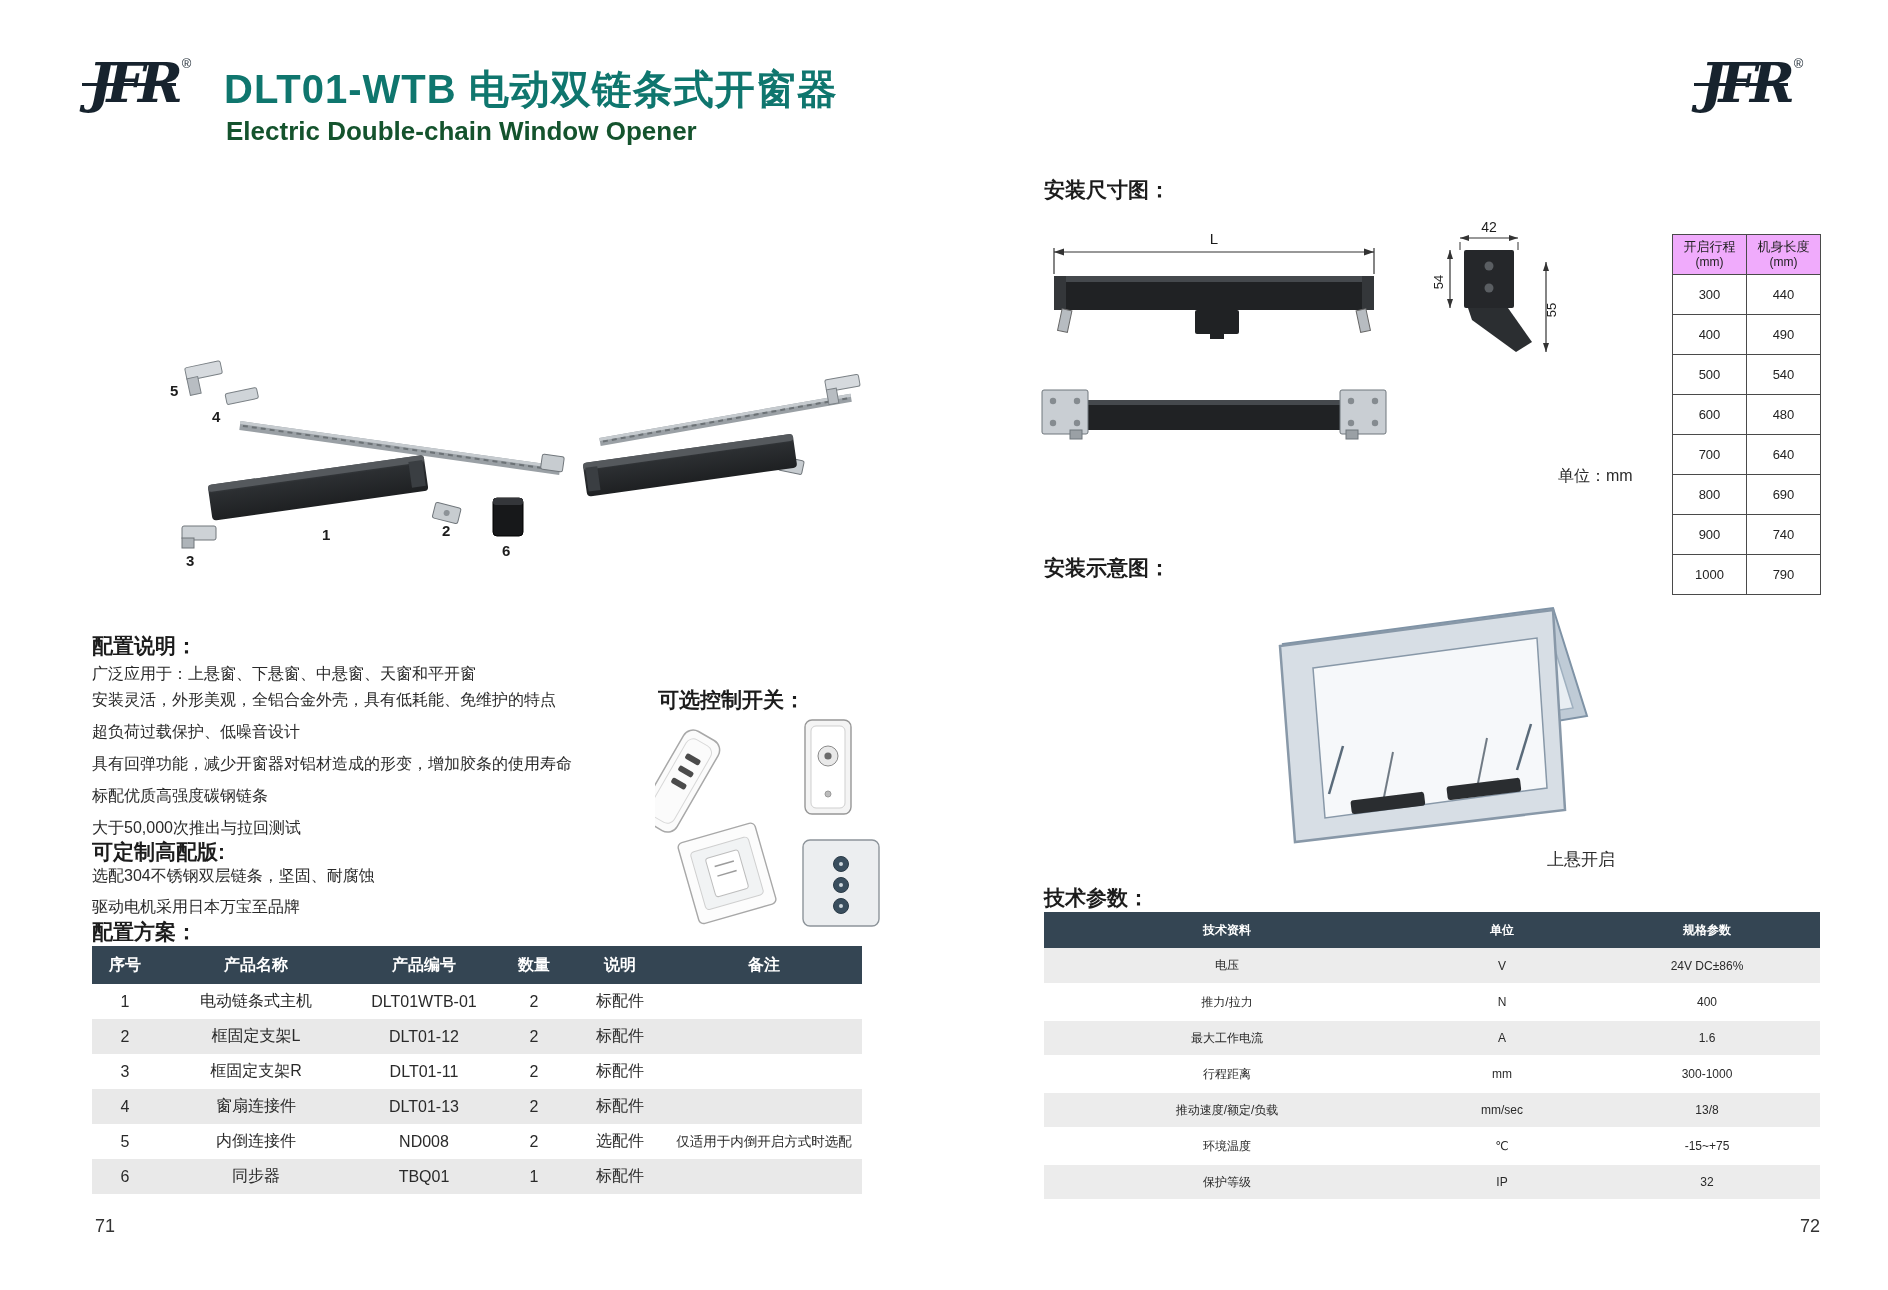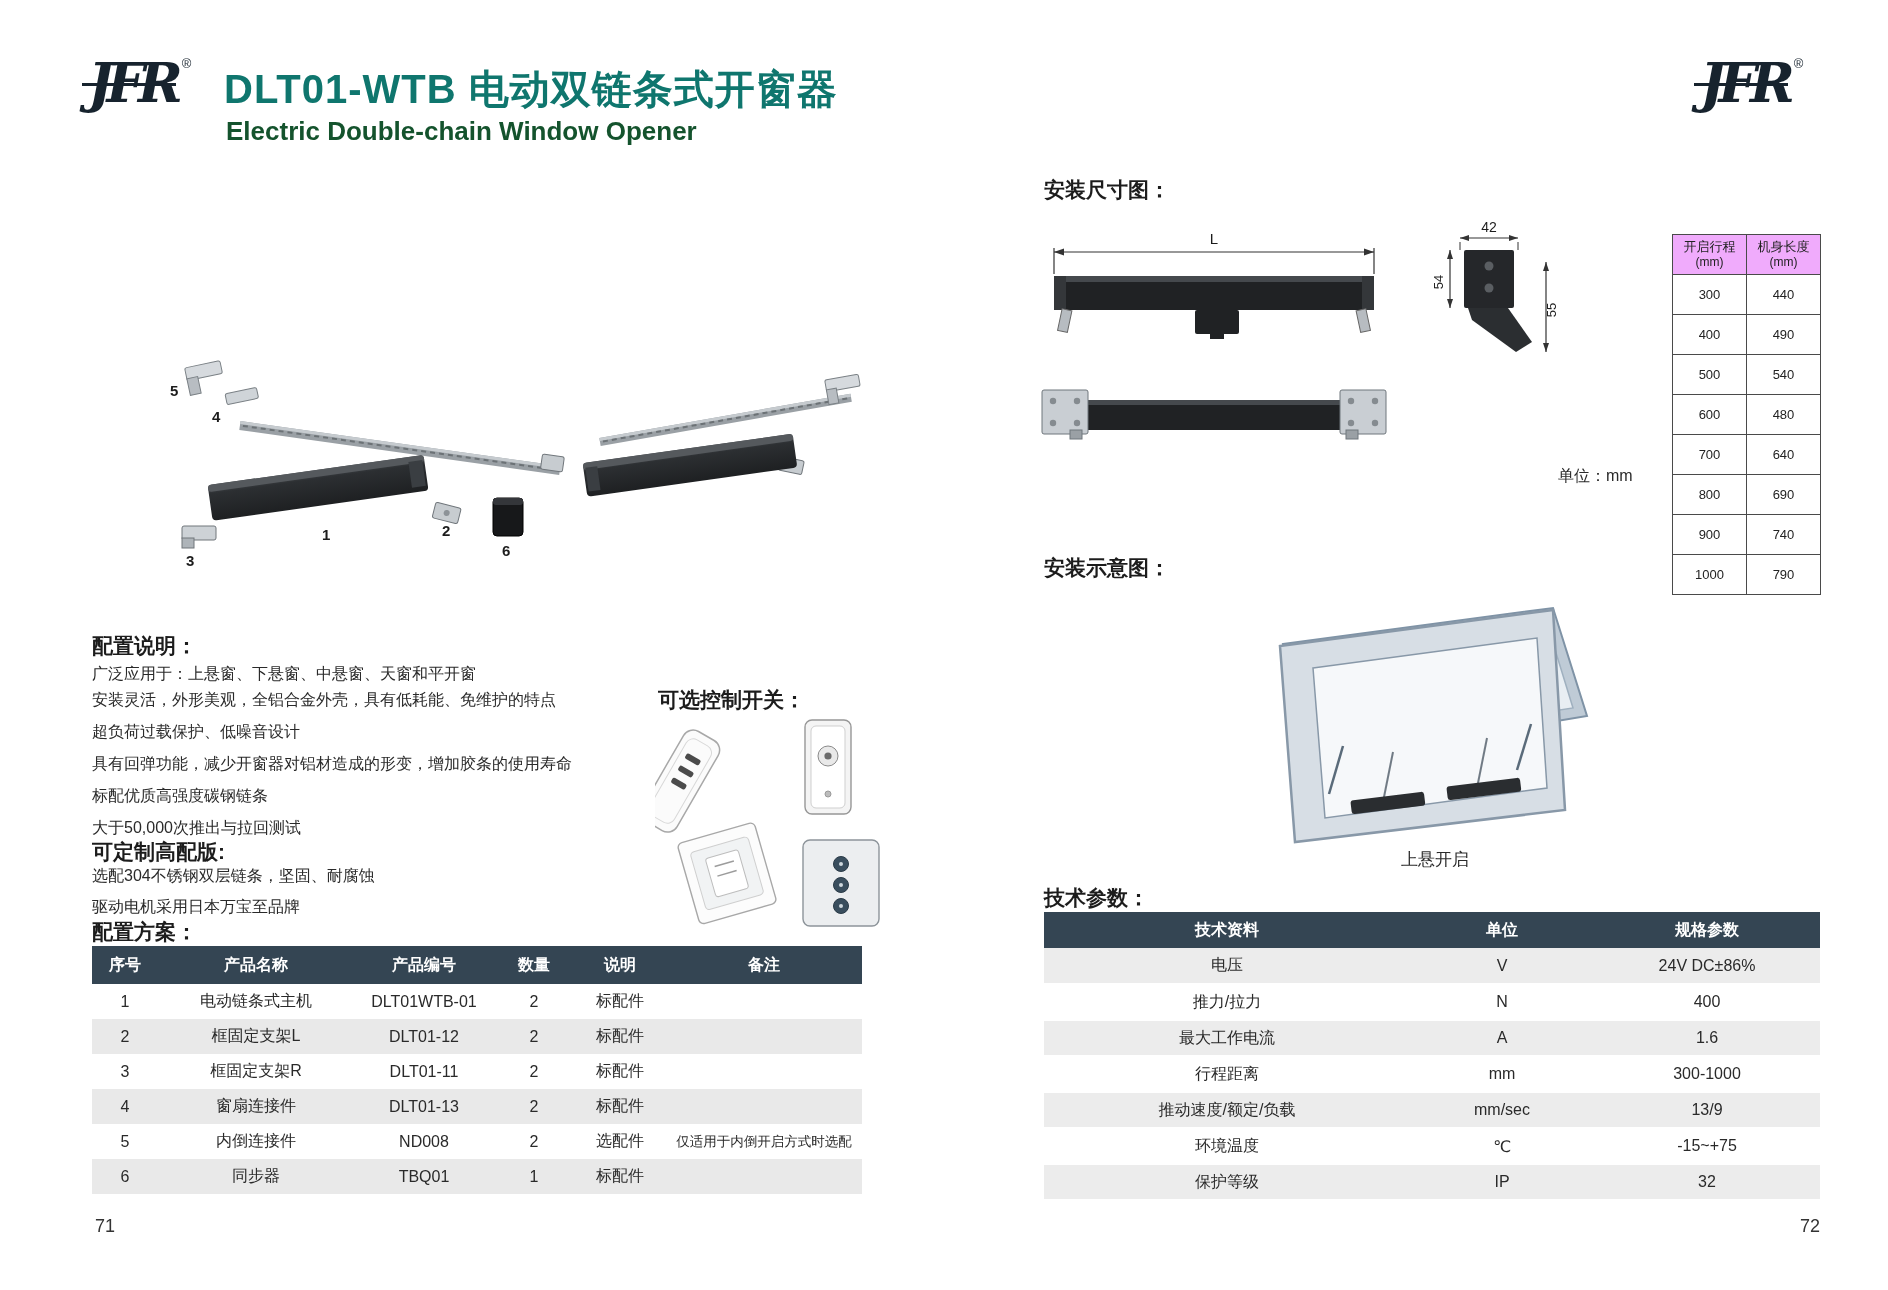"上悬开启" div.abs { text-align: center -> right }
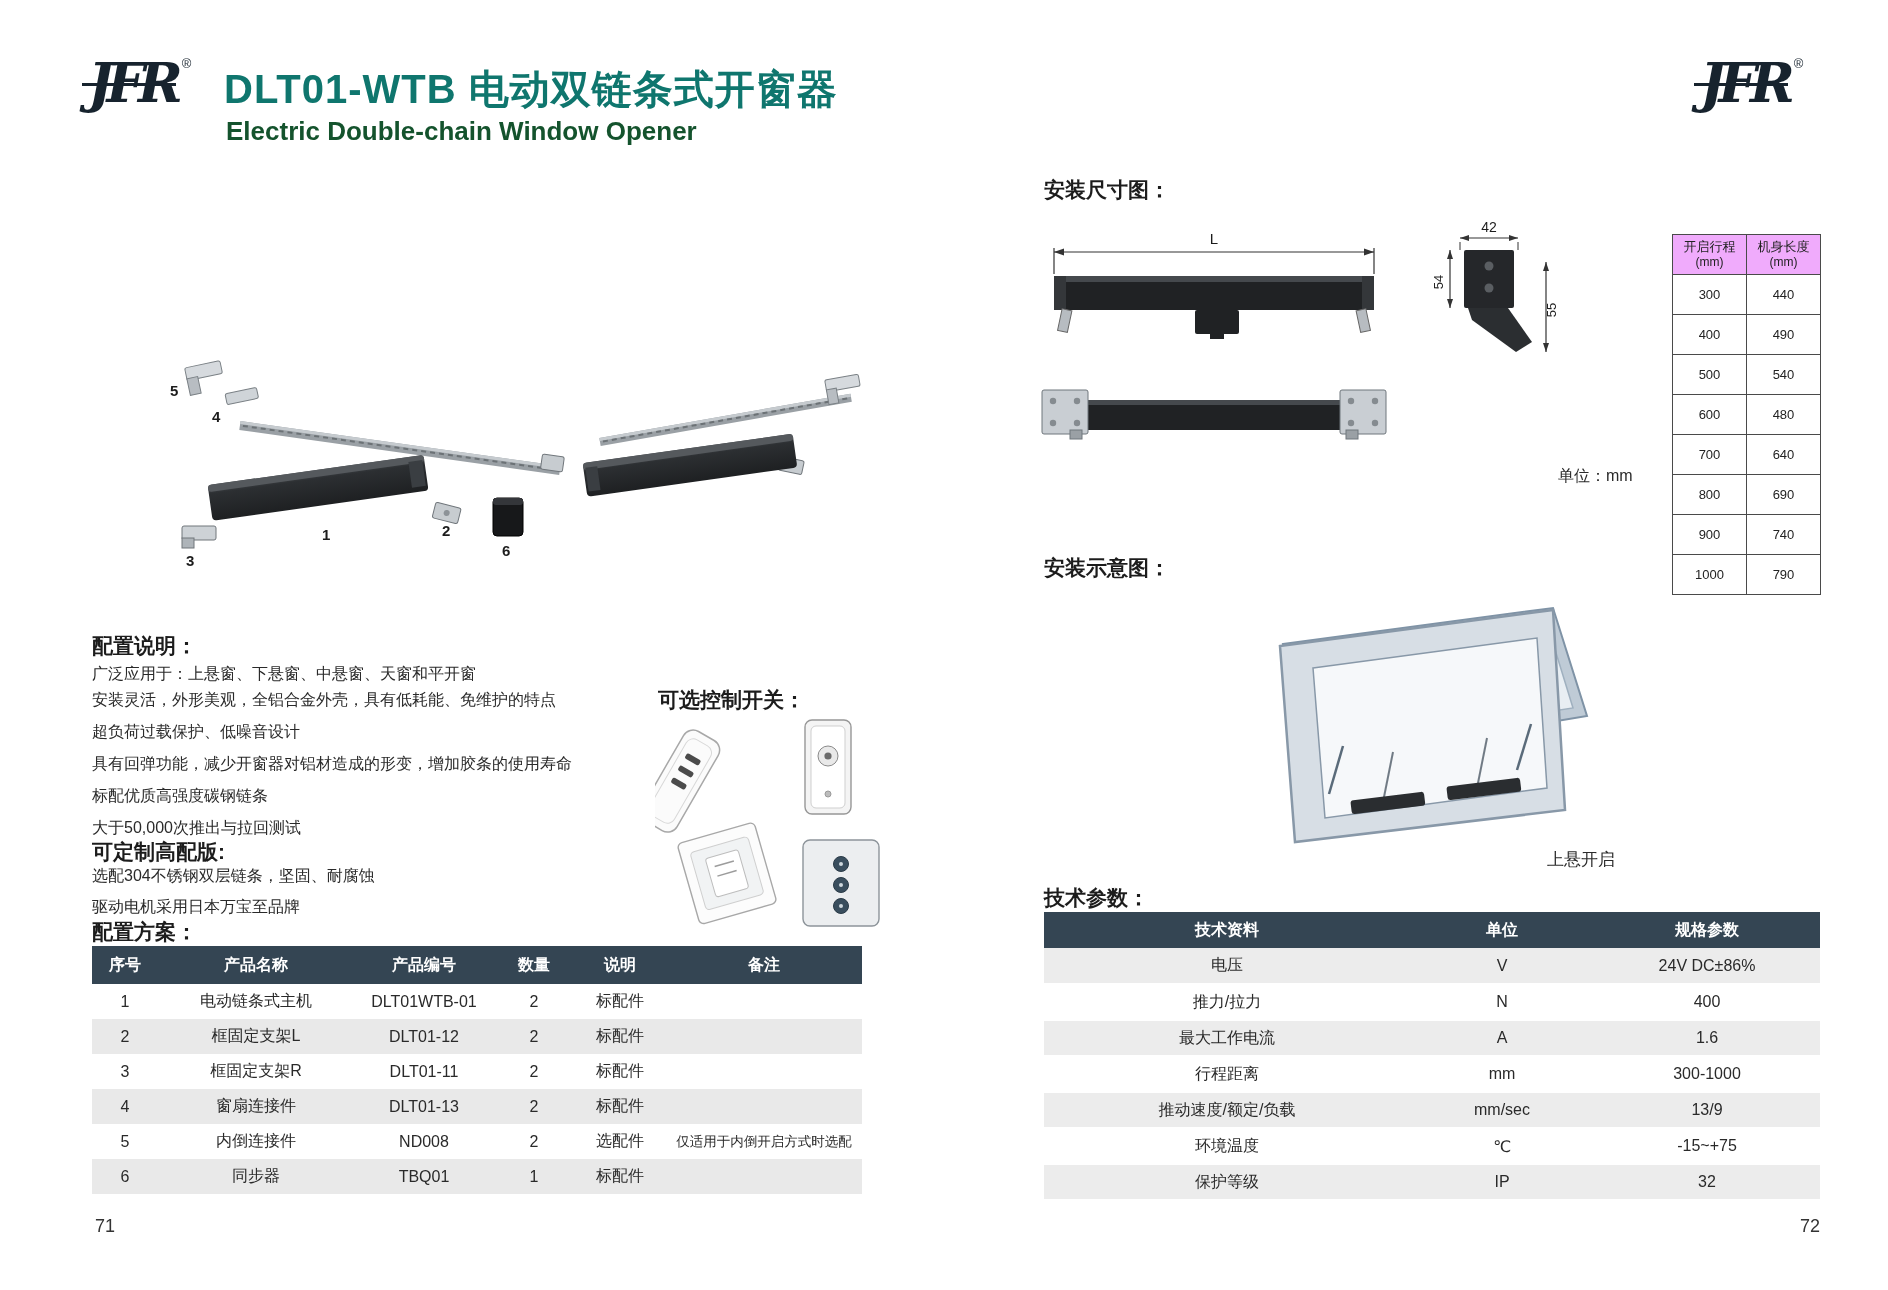"技术资料" .tech-table { font-size: 16px -> 12px }
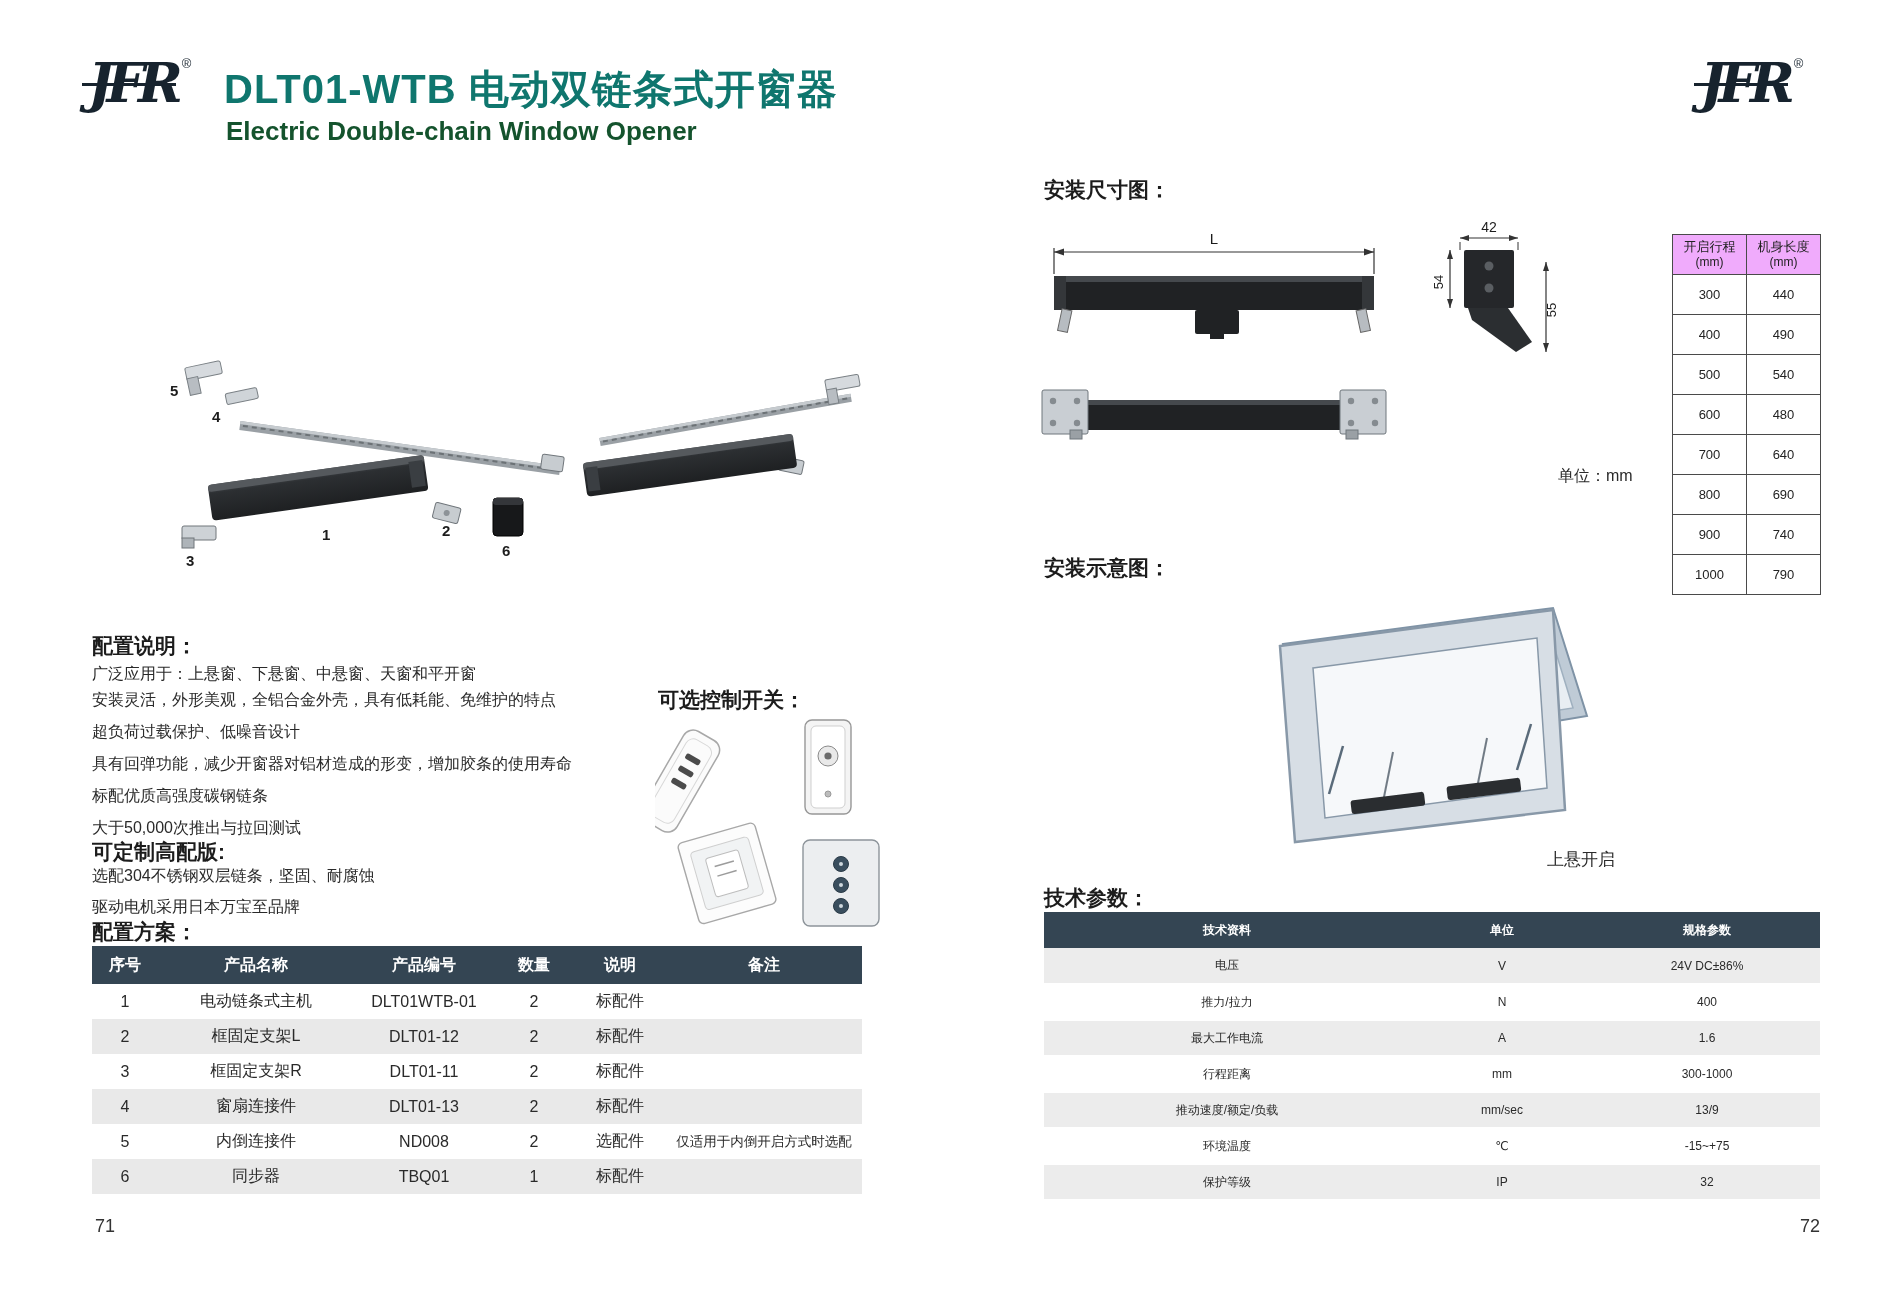"13/9" td { text: 13/9 -> 13/8 }
